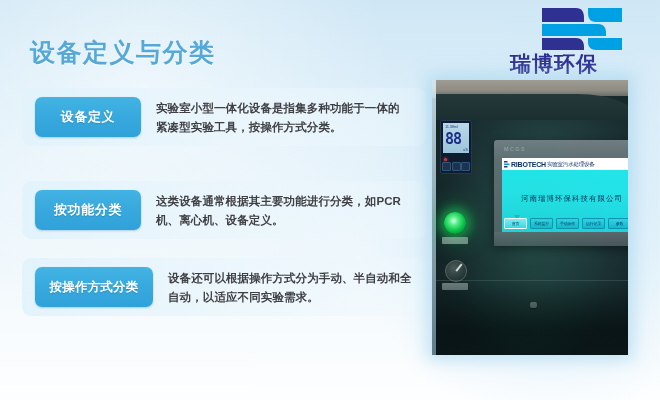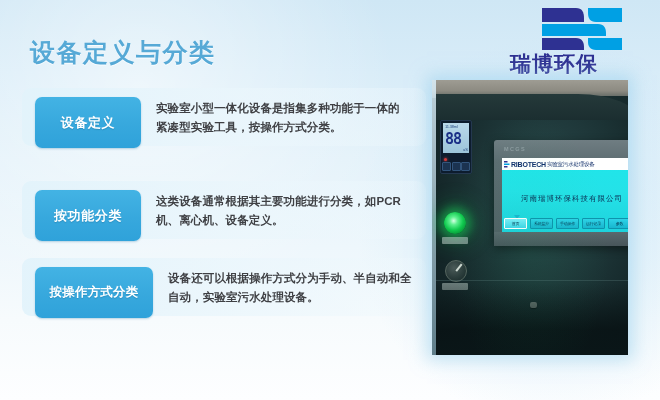"设备定义" .pill { height: 51px -> 40px }
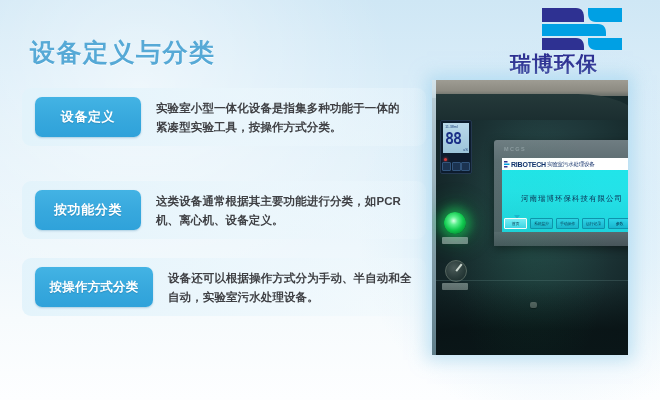"设备还可以根据操作方式分为手动、半自动和全自动，实验室污水处理设备。" div.body-text { text: 实验室污水处理设备 -> 以适应不同实验需求 }
